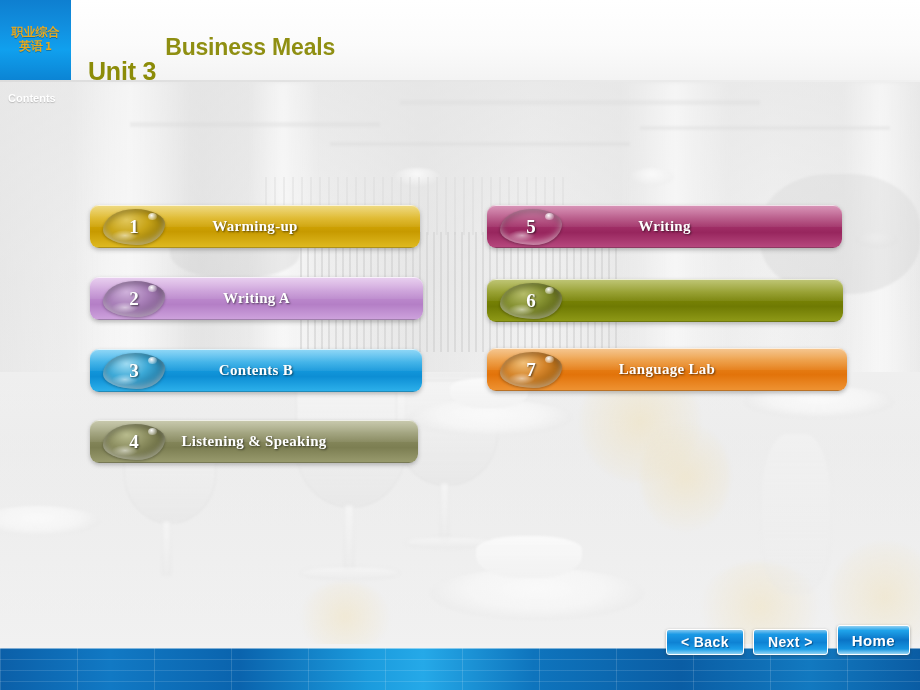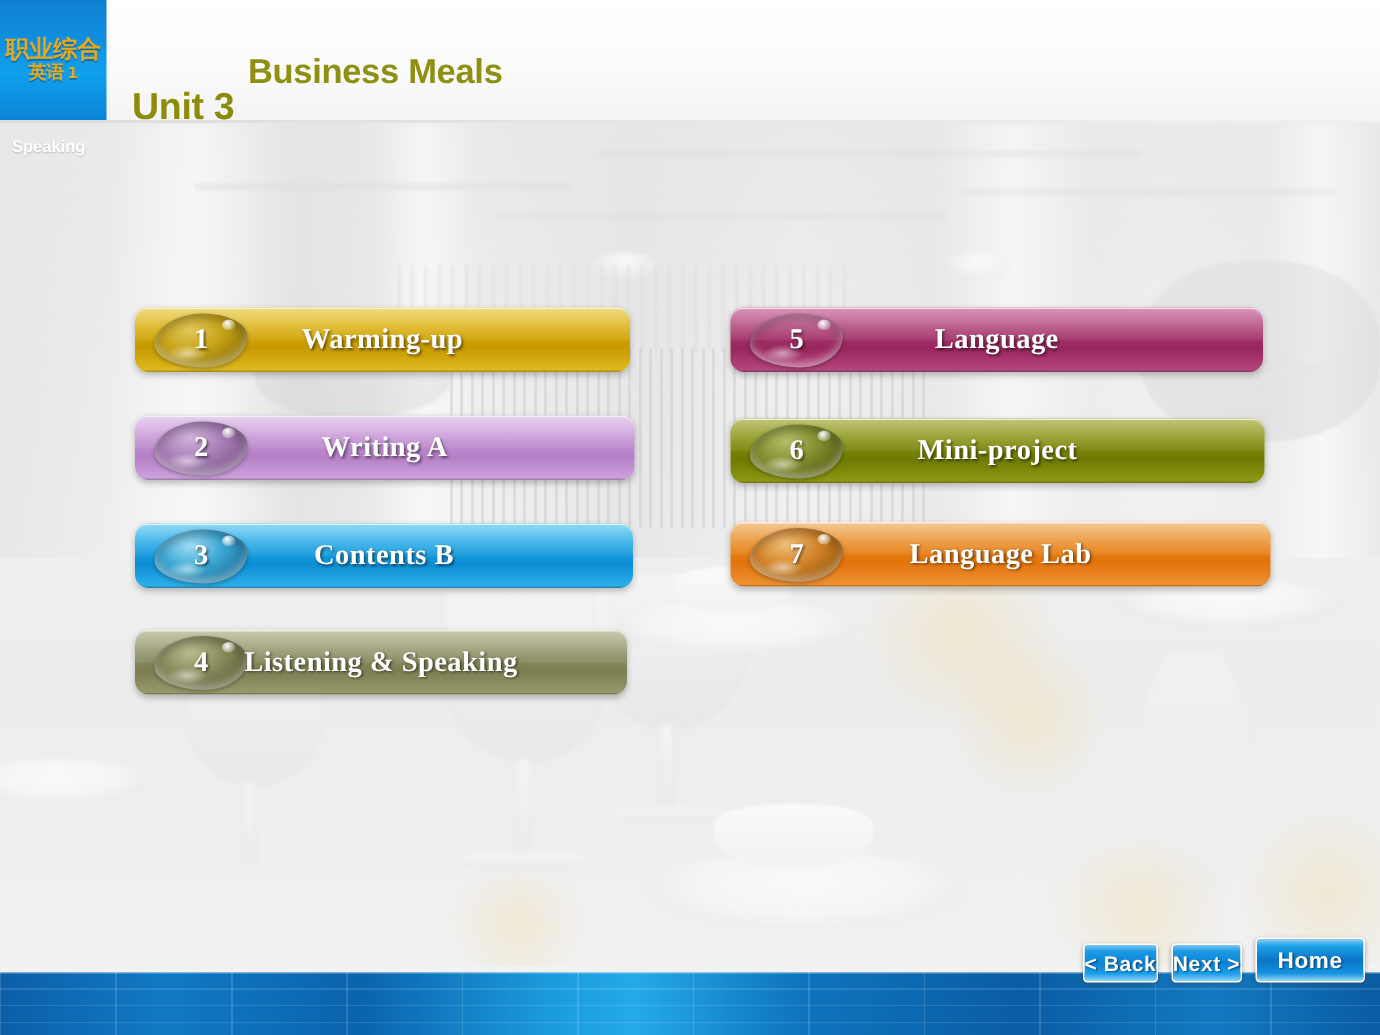"职业综合" .logo-line1 { font-size: 16px -> 12px }
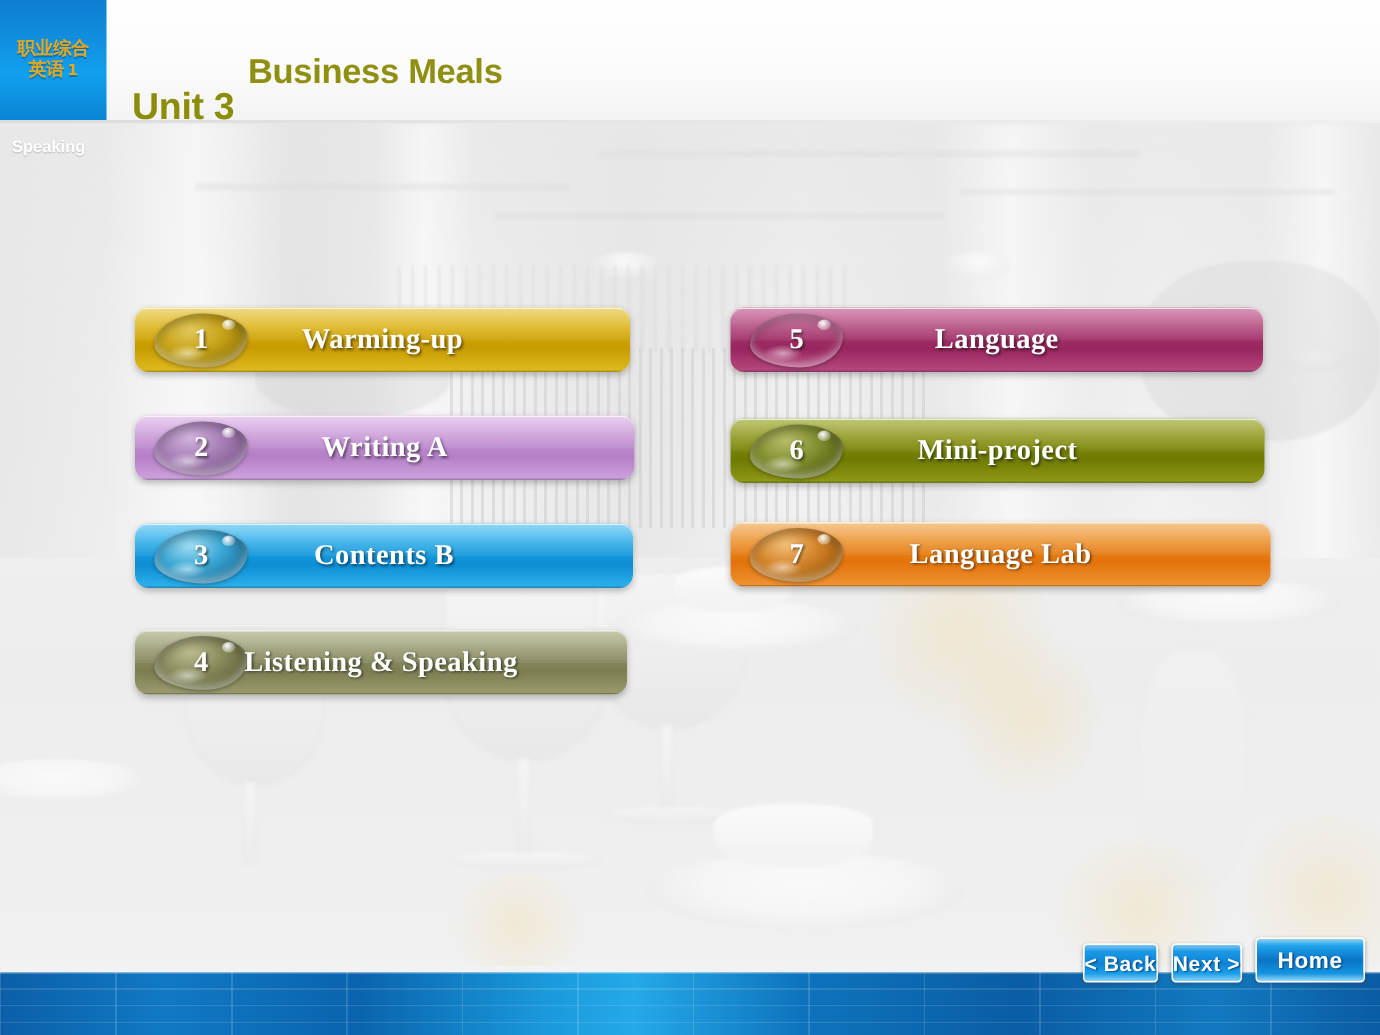"Speaking" div.contents-label { text: Speaking -> Contents }
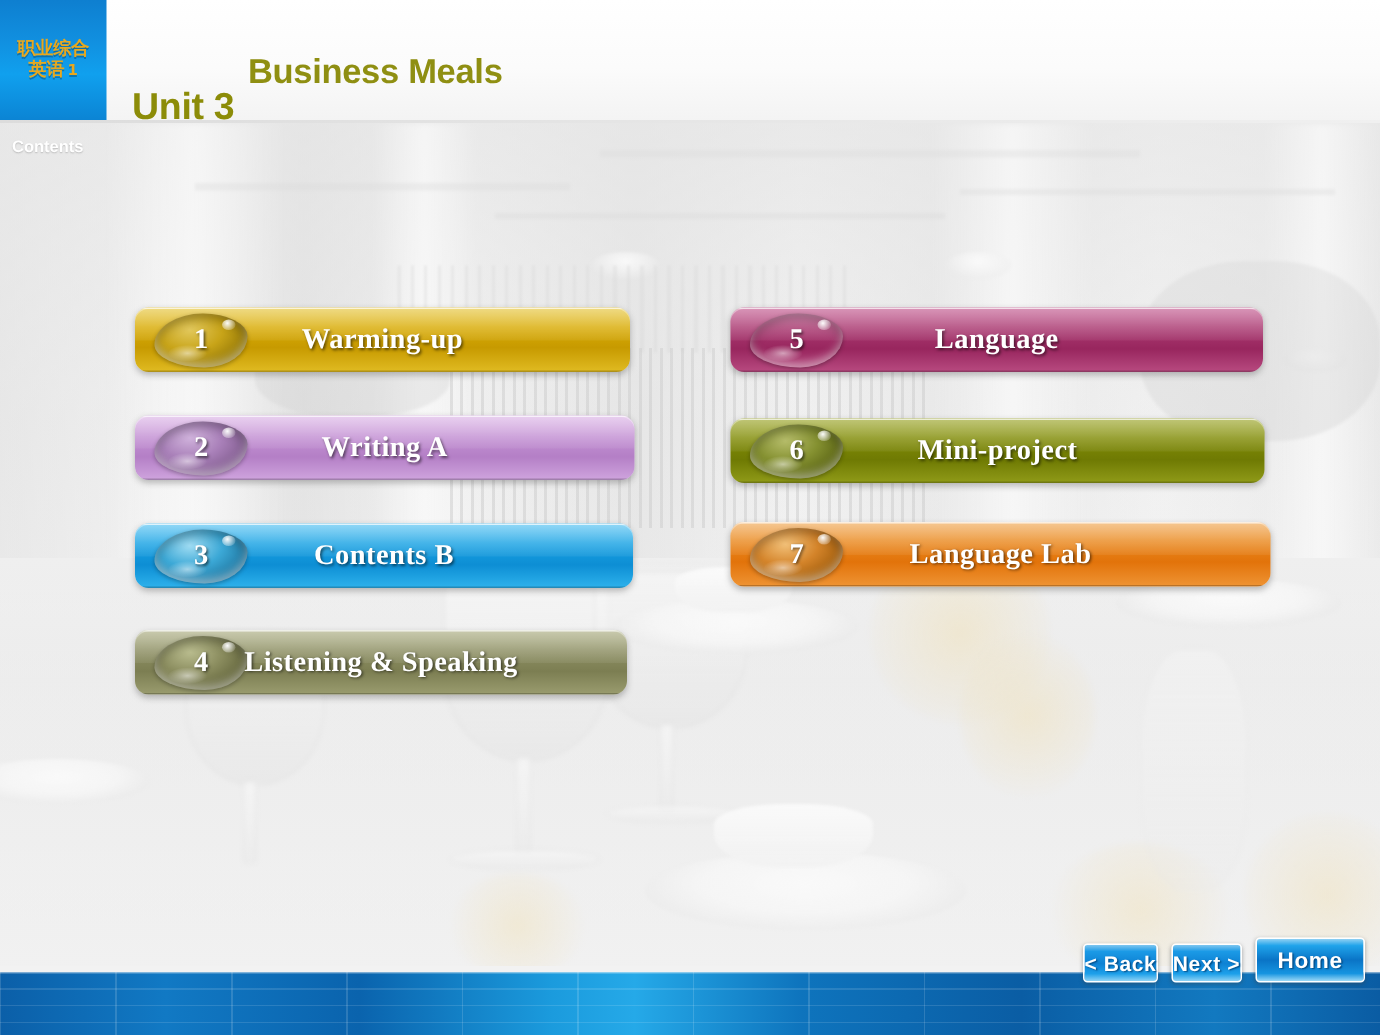"Warming-up" .mlabel { font-size: 19px -> 15px }
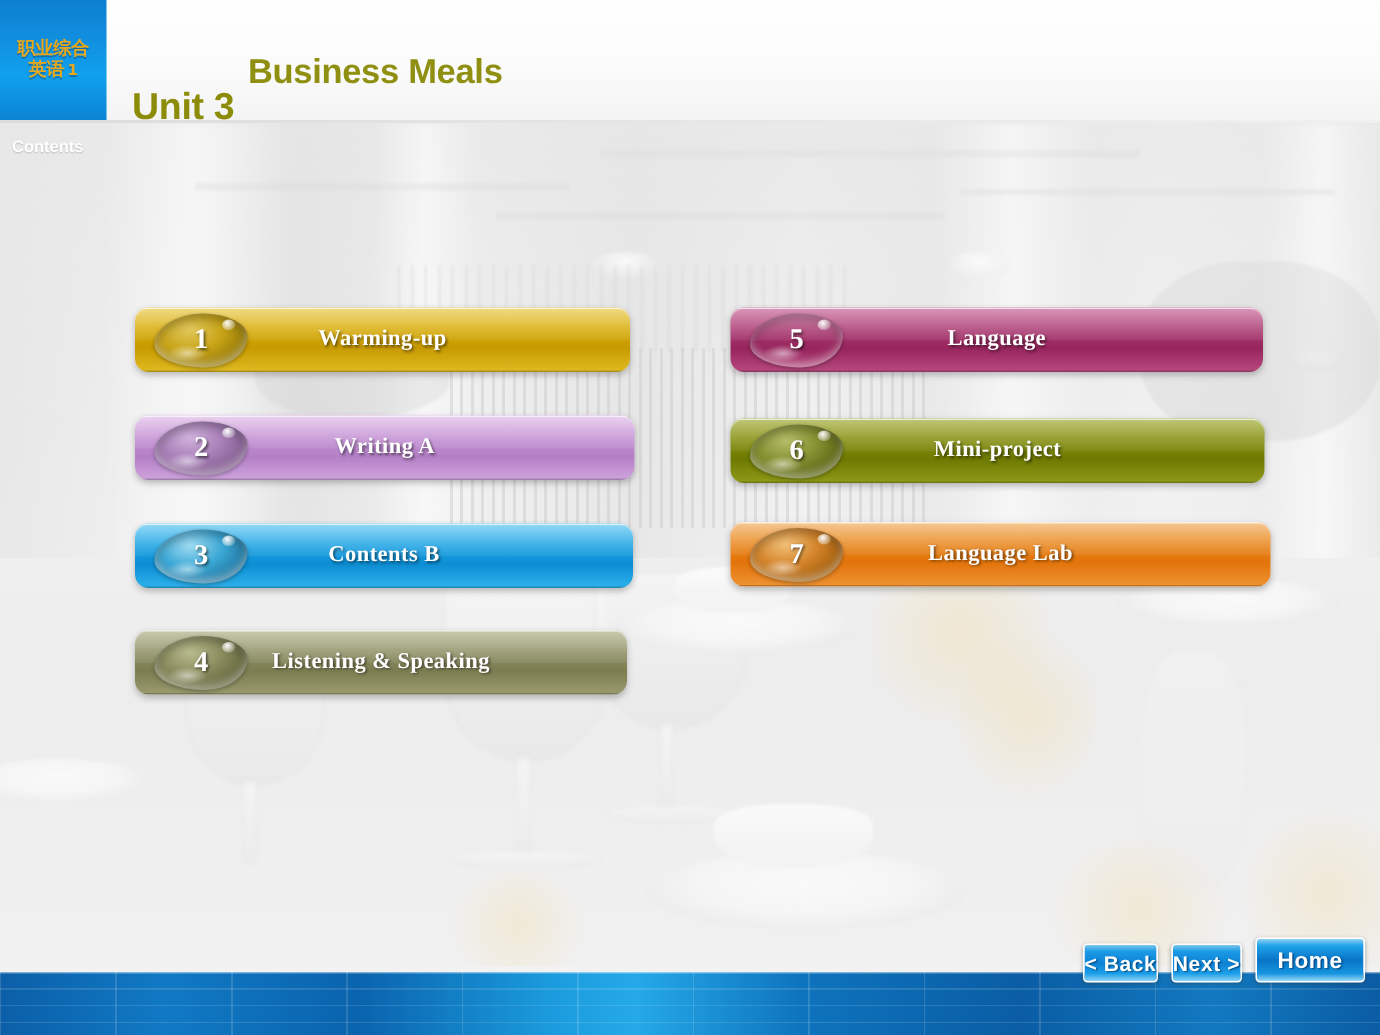"Language" div.mlabel { text: Language -> Writing }
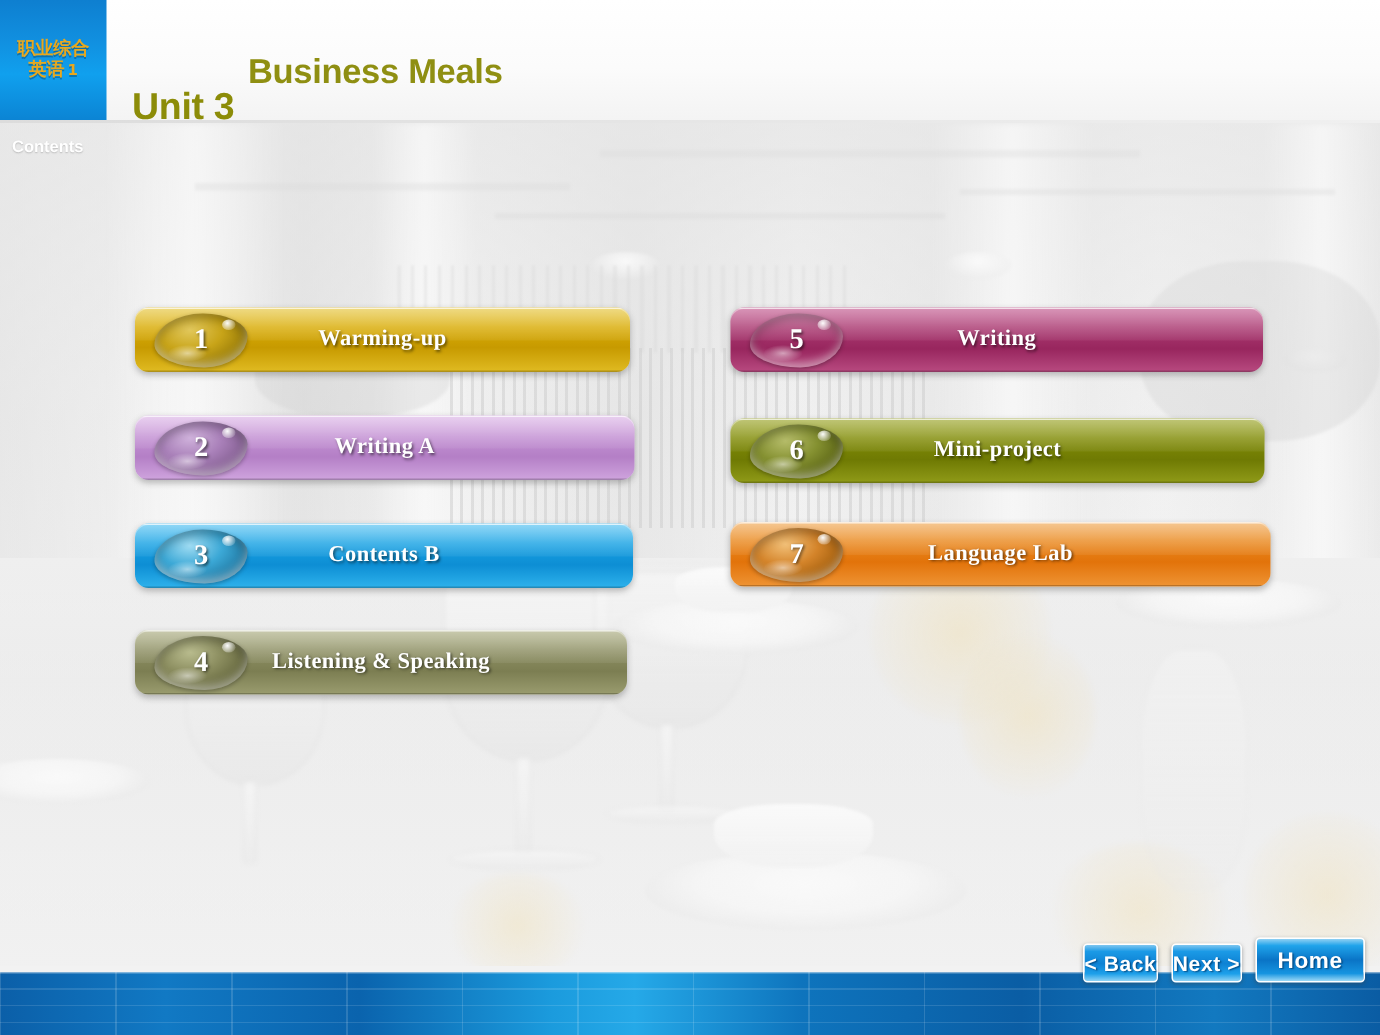"Mini-project" div.mlabel { html: <div>Mini-project</div> -> none }
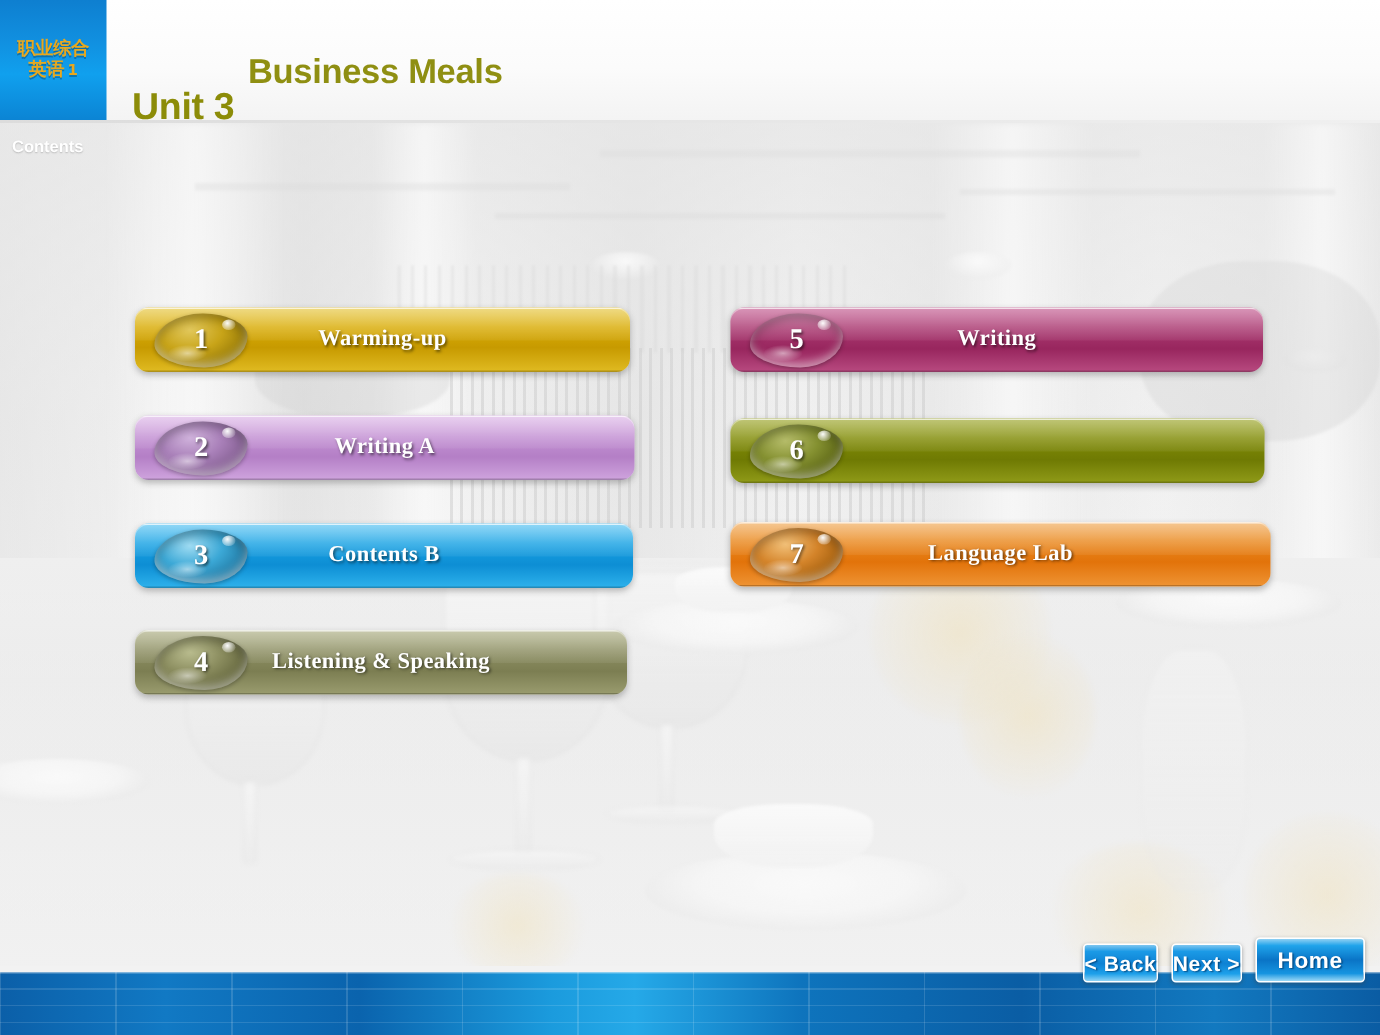"< Back" .navbtn { padding: 0 0 -> 0 14px }
